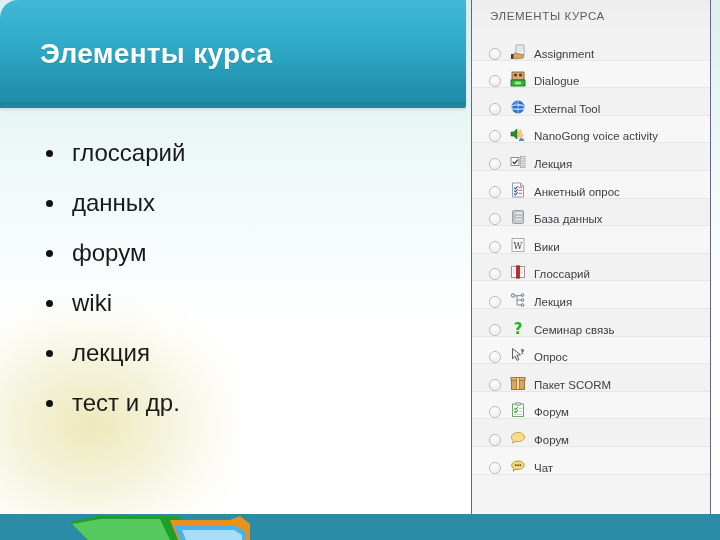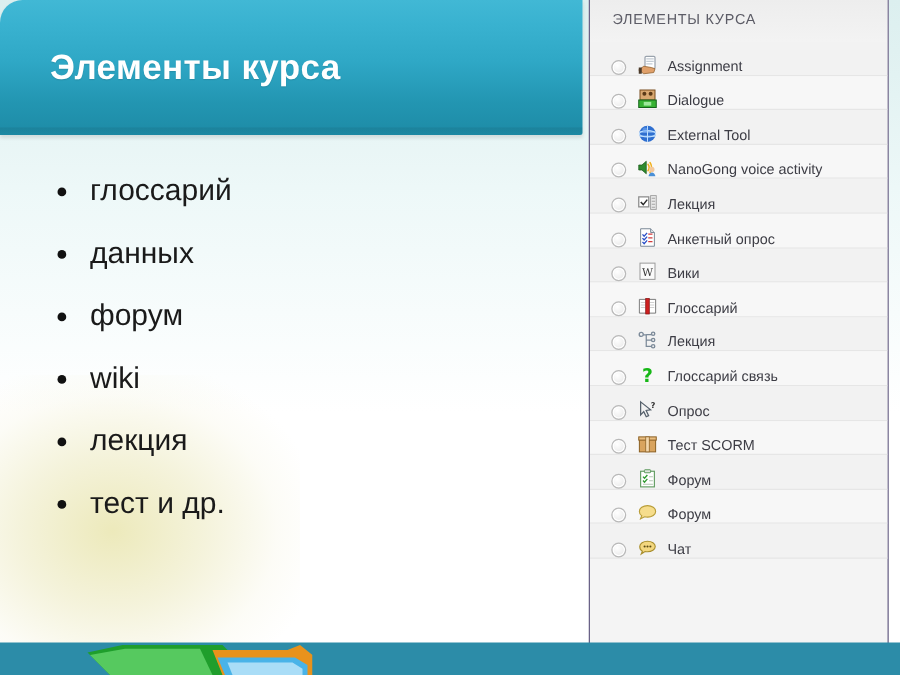"База данных" li.activity-row { html: none -> <li> <span></span> <span> <svg> <rect></rect> <rect></rect> <rect></rect> <rect></rect> <circle></circle> <circle></circle> <circle></circle> </svg> </span> <span>База данных</span> </li> }
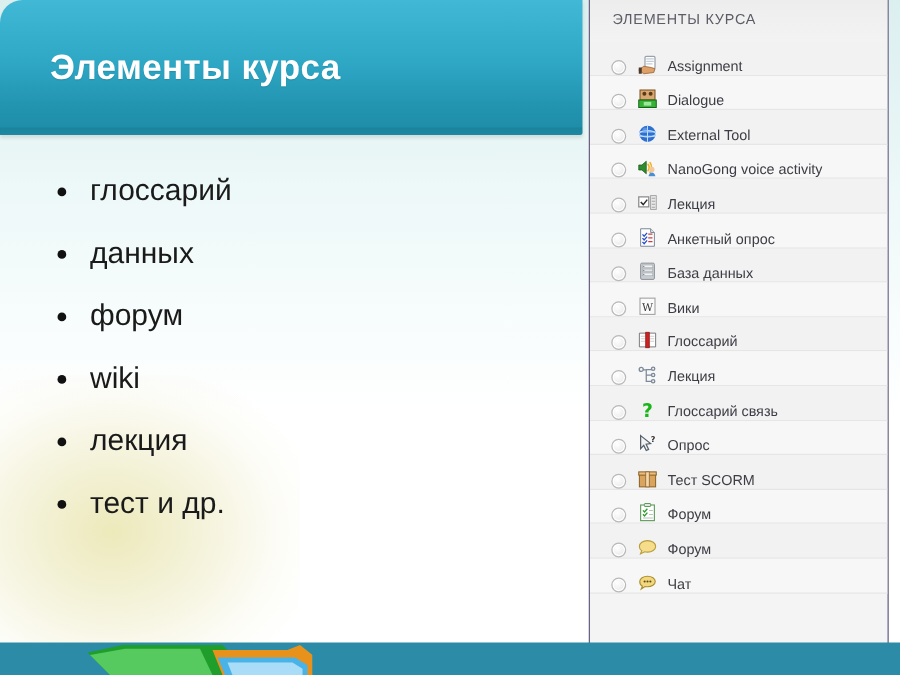"Глоссарий связь" span.act-label { text: Глоссарий -> Семинар }
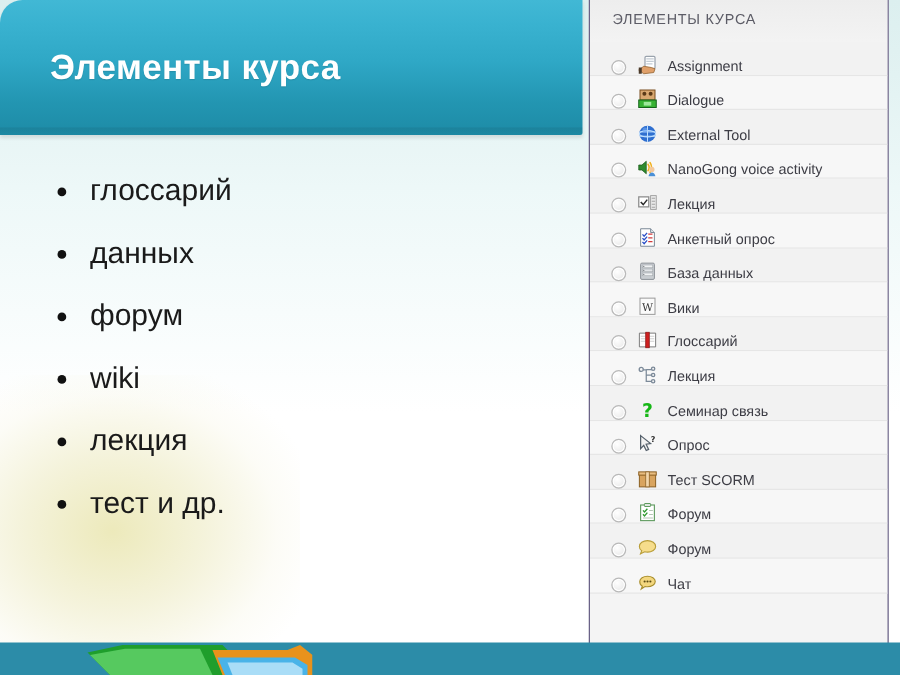"Тест SCORM" span.act-label { text: Тест -> Пакет }
